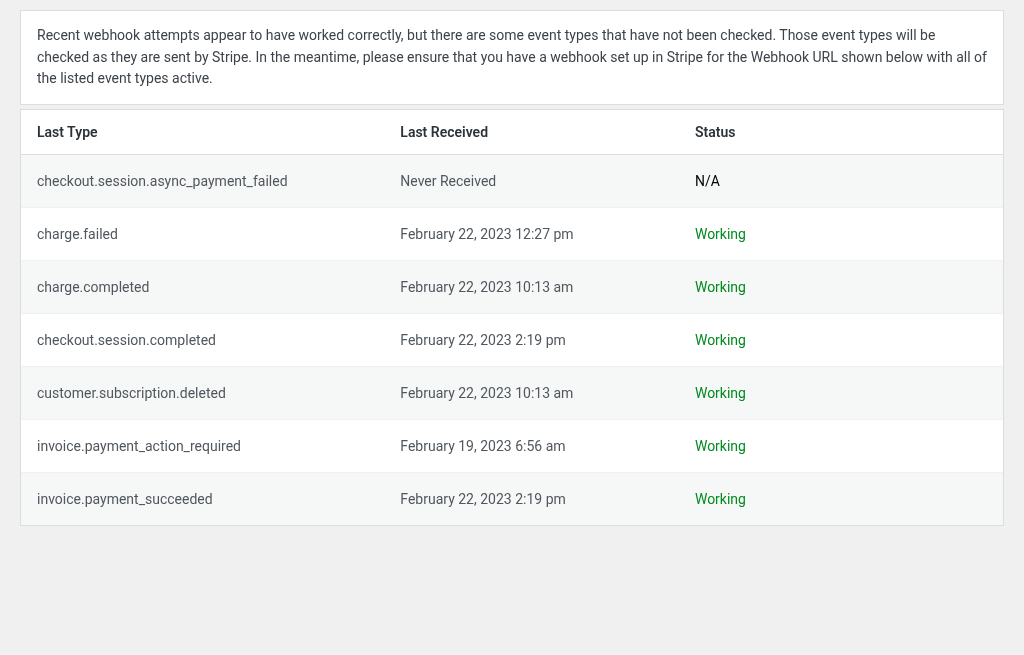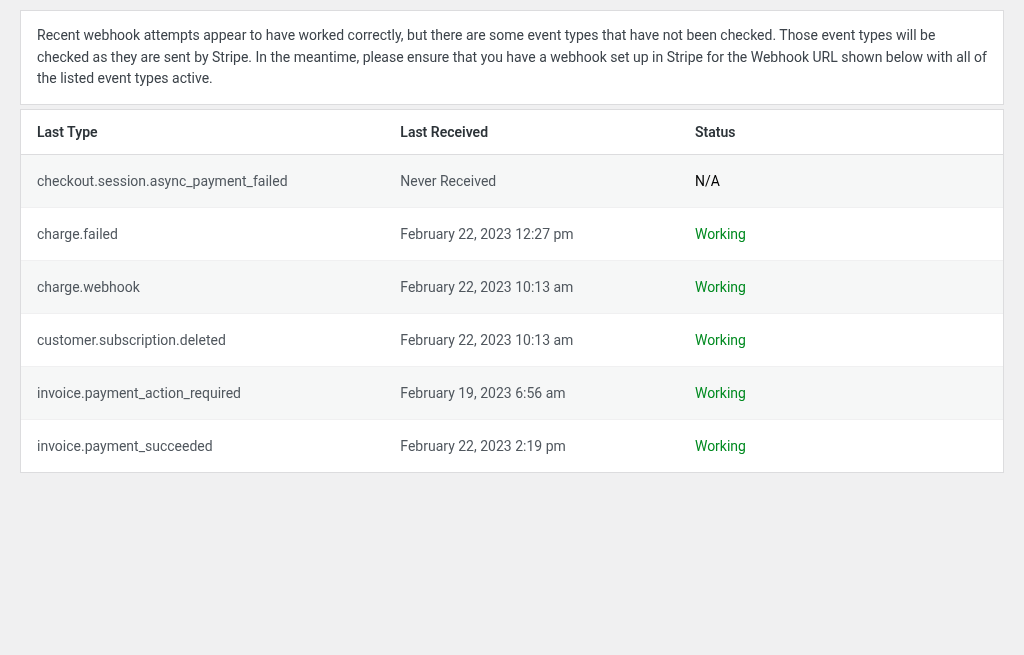"charge.webhook" td { text: charge.webhook -> charge.completed }
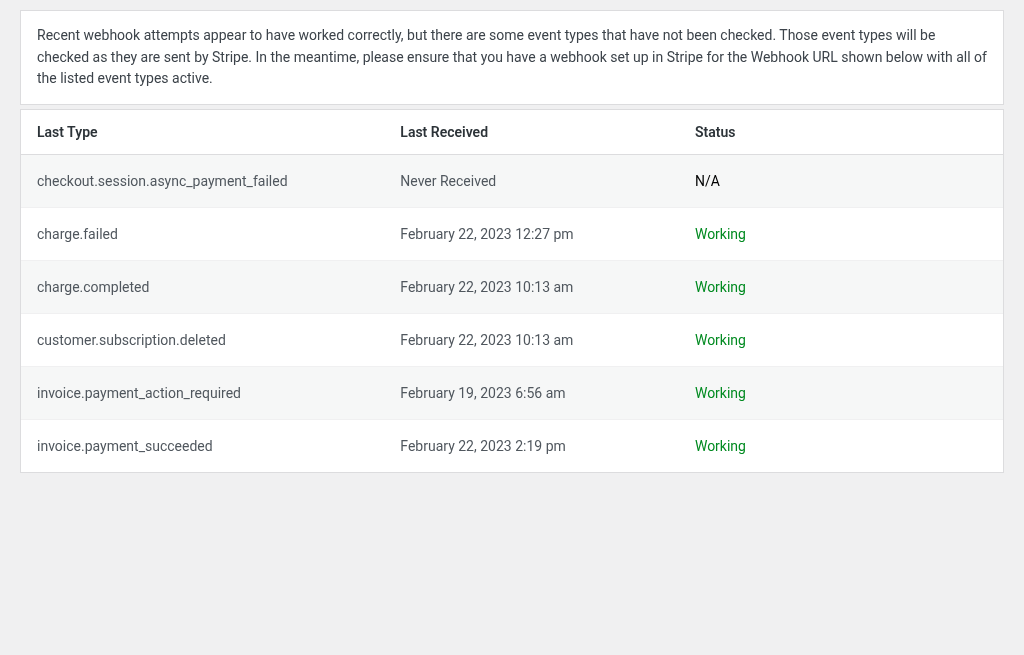"checkout.session.completed" tr { html: none -> <tr> <td>checkout.session.completed</td> <td>February 22, 2023 2:19 pm</td> <td>Working</td> </tr> }
